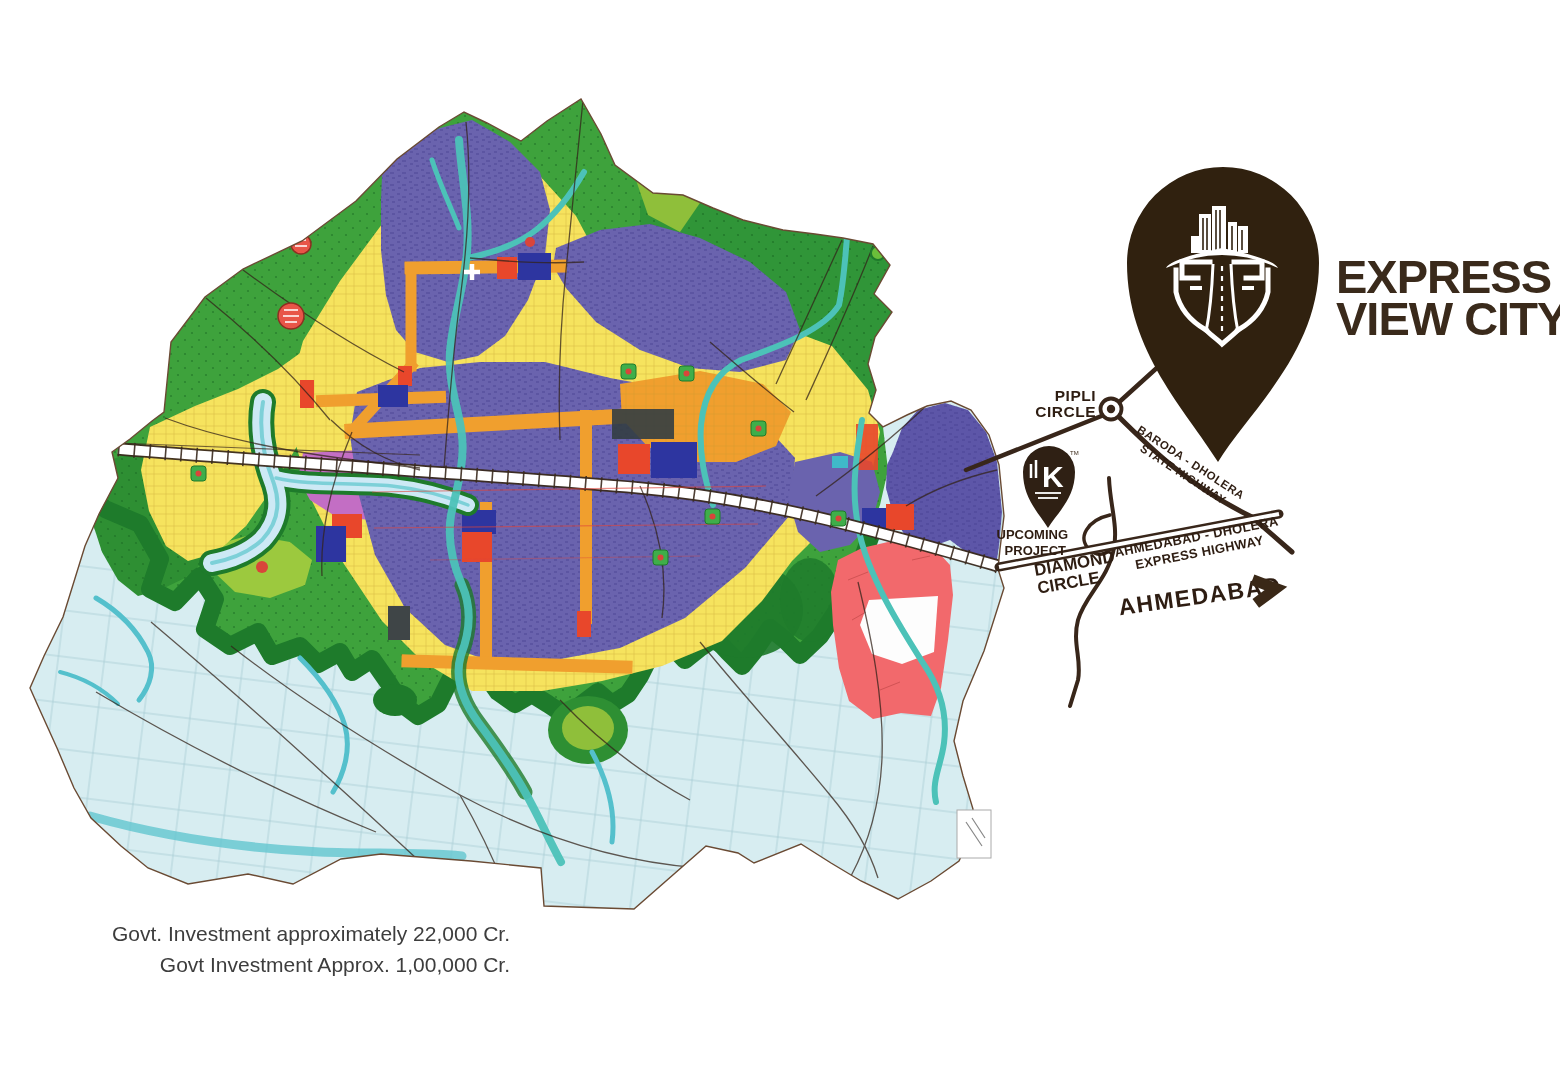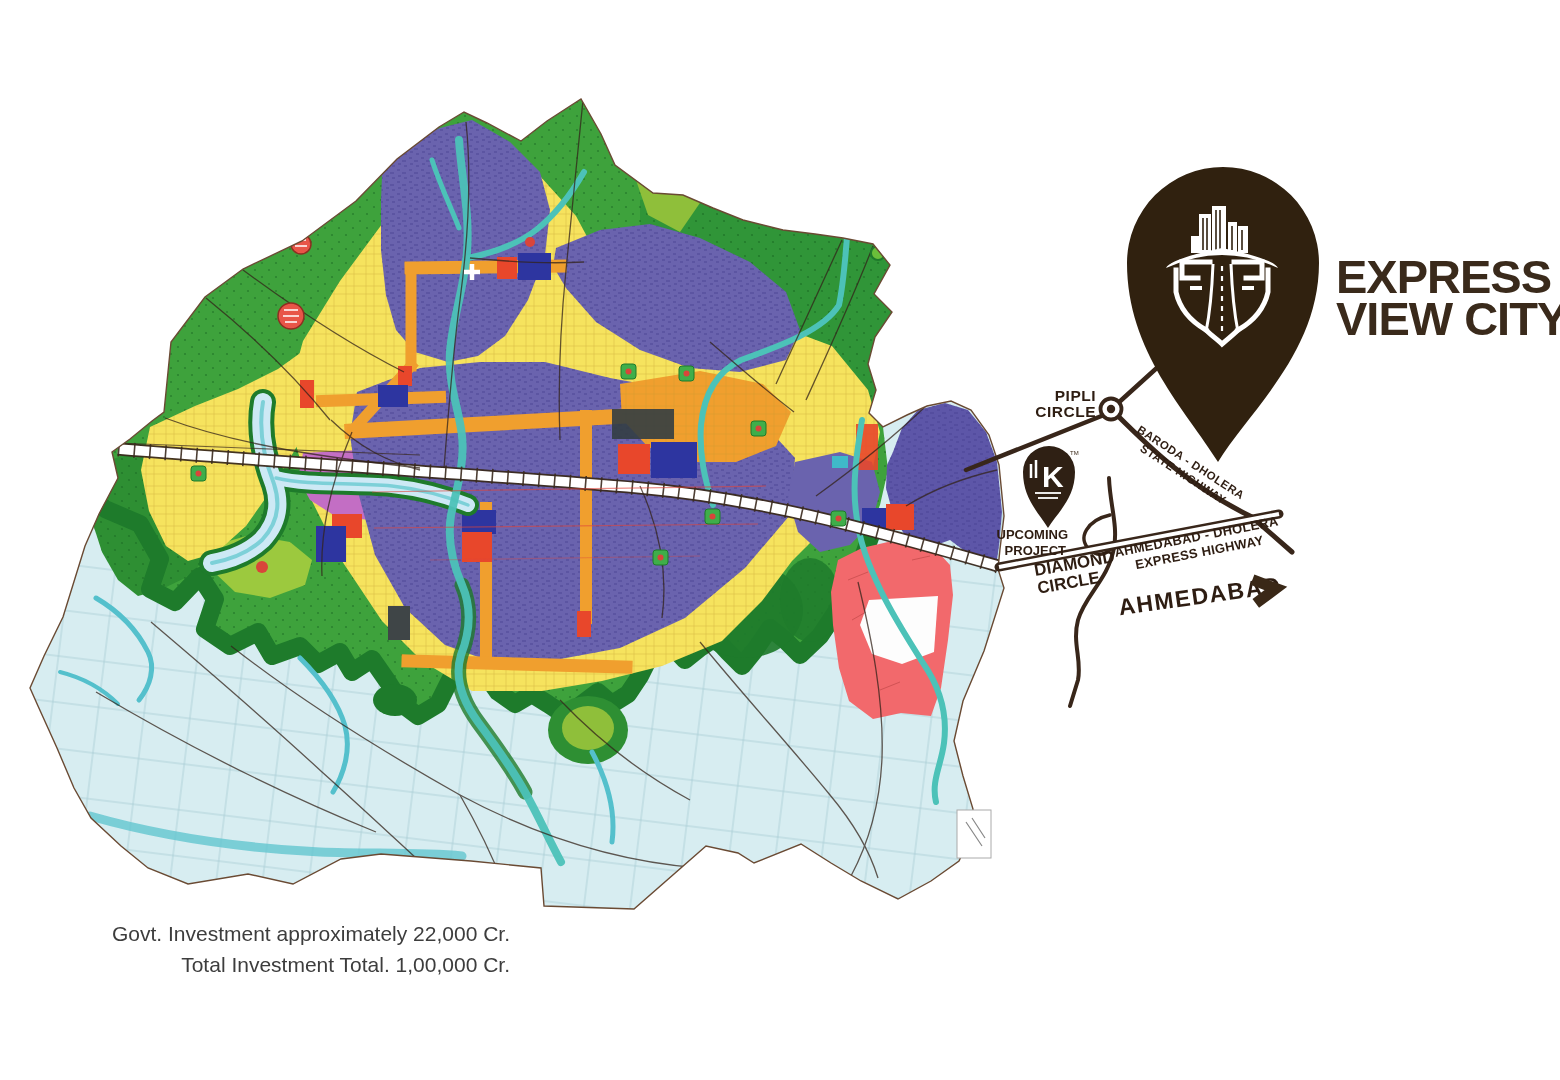"Total Investment Total. 1,00,000 Cr." div { text: Total Investment Total -> Govt Investment Approx }
